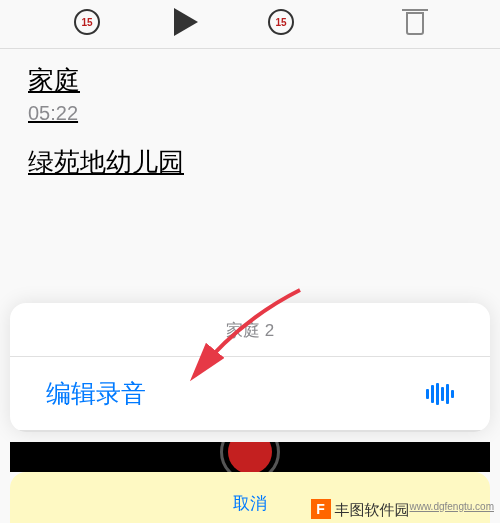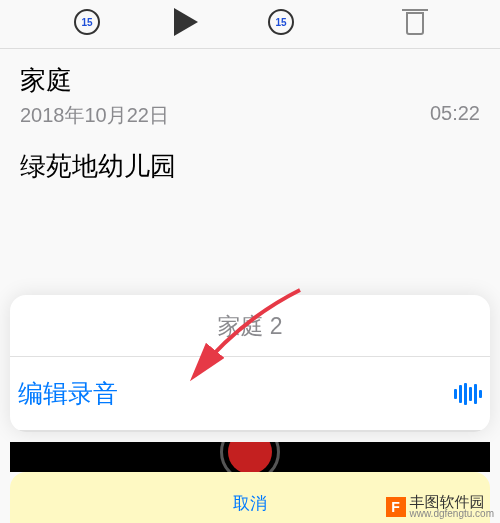"15" .playback-toolbar { color: #1d4ed8 -> #b91c1c }
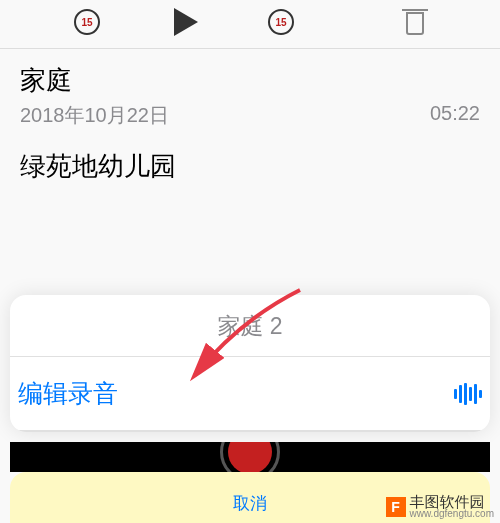"家庭" .recording-list { padding: 14px 20px -> 14px 28px; text-decoration: none -> underline }
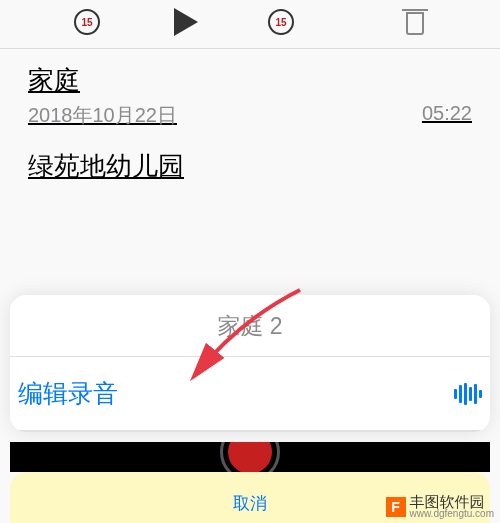"2018年10月22日" span { html: <span>2018年10月22日</span> -> none }
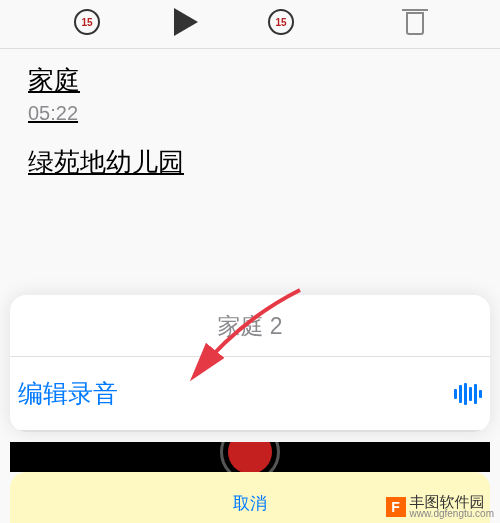"家庭 2" .sheet-title { font-size: 23px -> 17px }
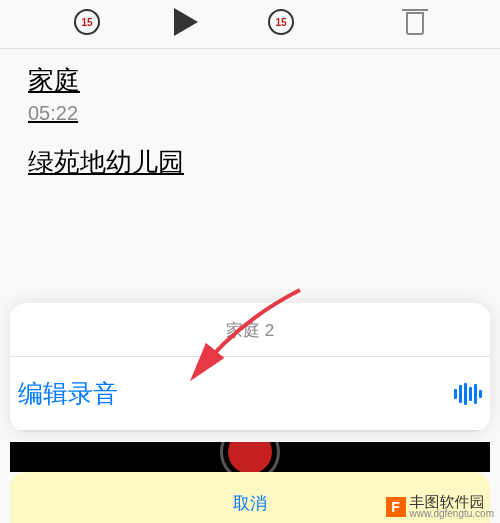"编辑录音" .sheet-item { padding: 20px 8px -> 20px 36px }
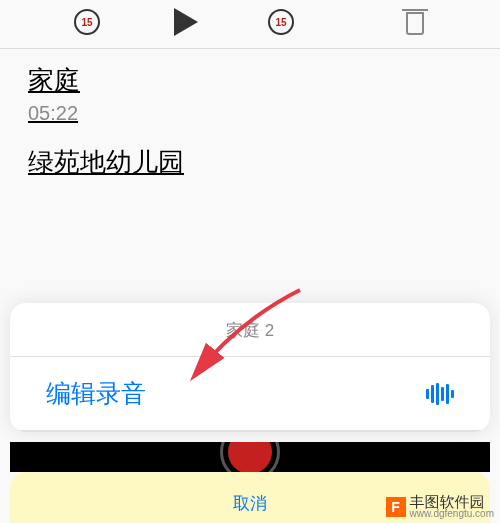"丰图软件园" .wm-text { flex-direction: column -> row }
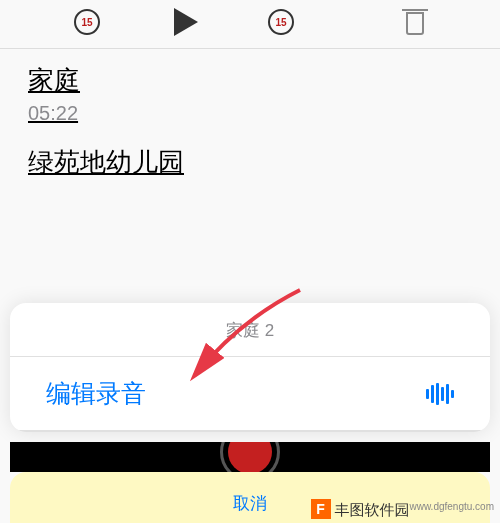"www.dgfengtu.com" .watermark-url { text-decoration: none -> underline }
